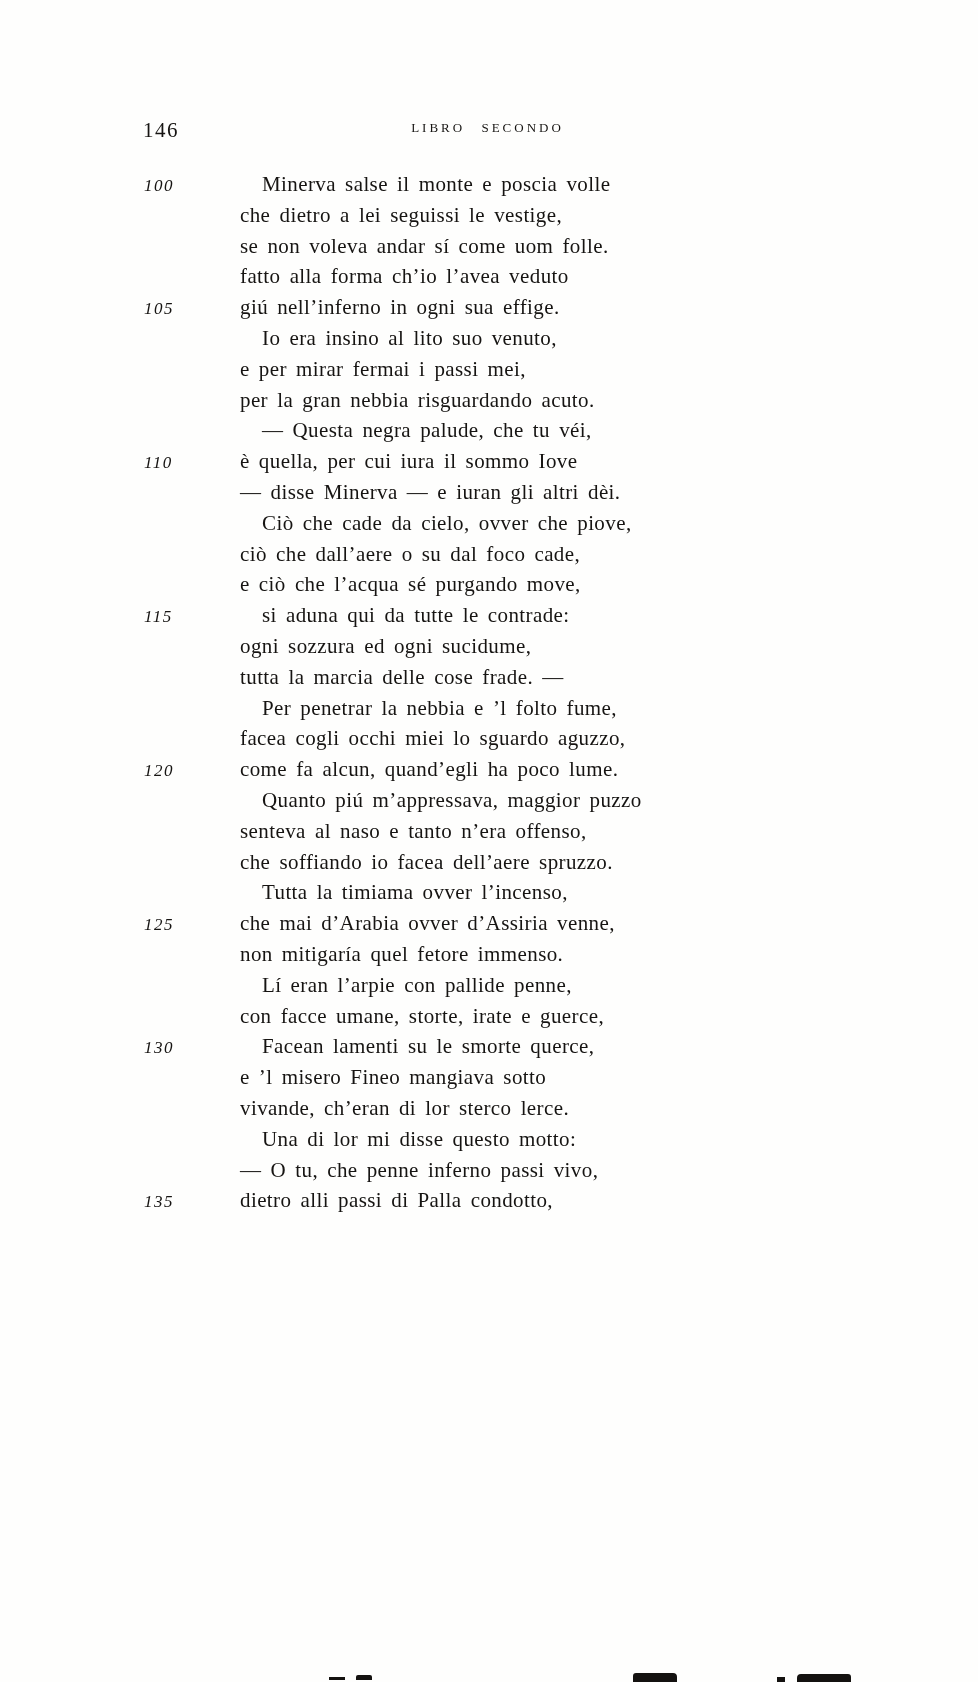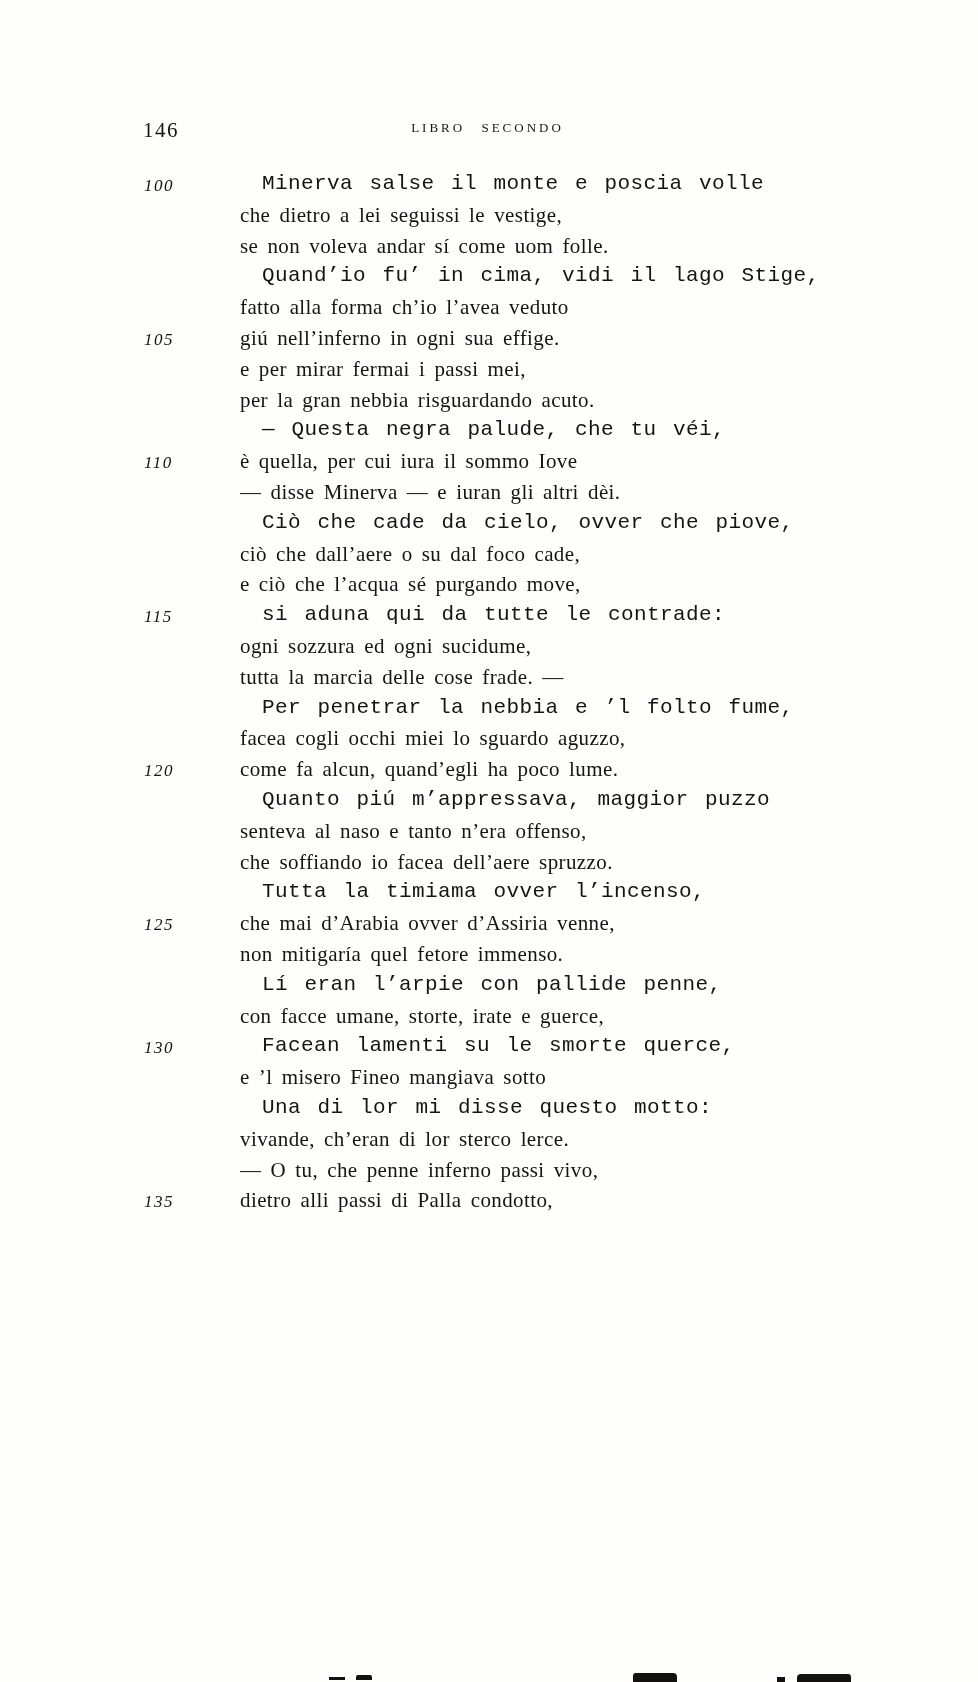"Minerva salse il monte e" .verse-row.indent .verse-text { font-family: Liberation Mono, monospace -> none }
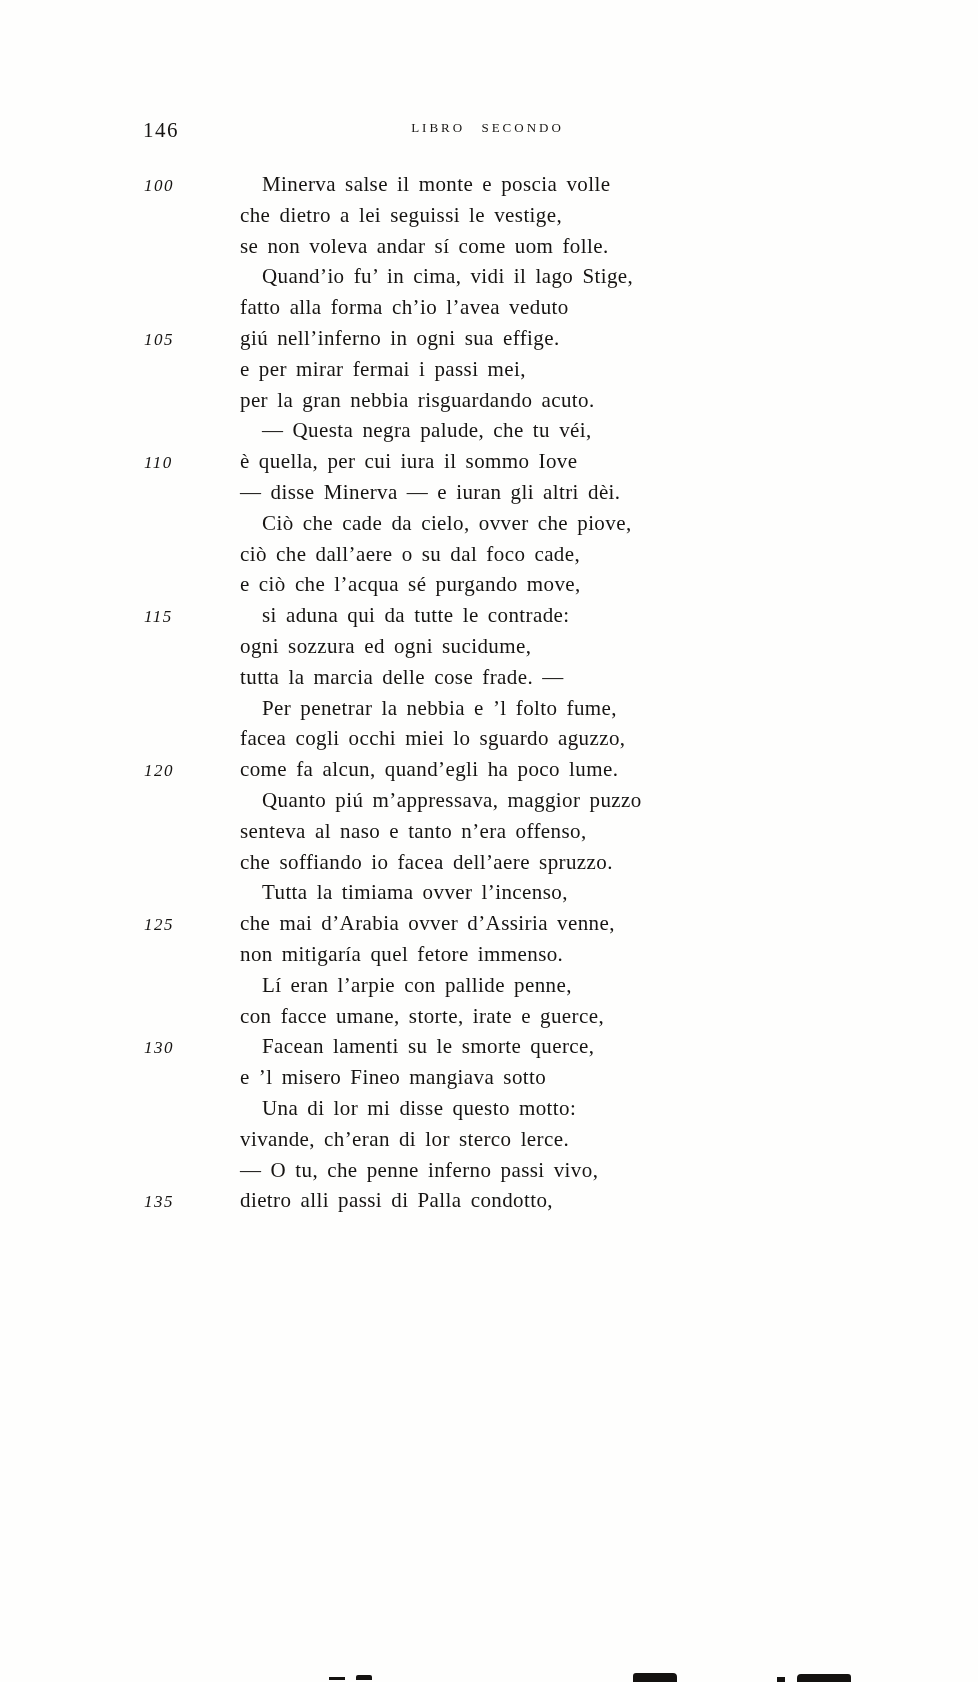"Quand’io fu’ in cima, vidi" div.verse-row { html: <div> <span></span> <span>Quand’io fu’ in cima, vidi il lago Stige,</span> </div> -> none }
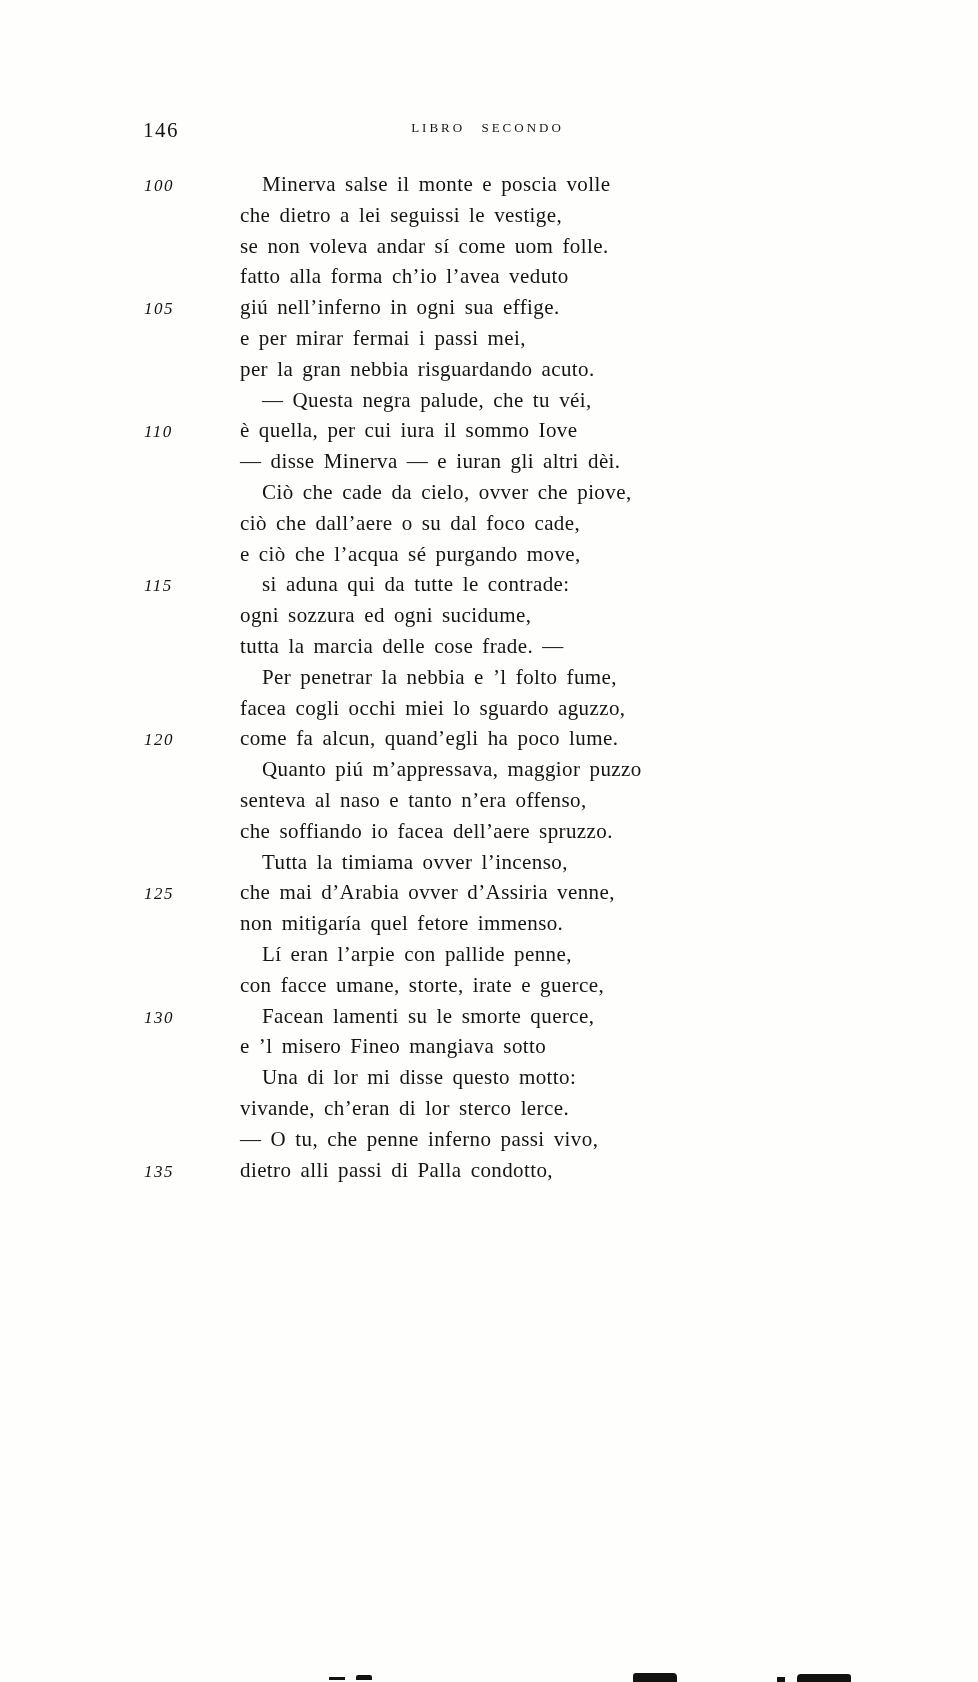"Io era insino al lito" div.verse-row { html: none -> <div> <span></span> <span>Io era insino al lito suo venuto,</span> </div> }
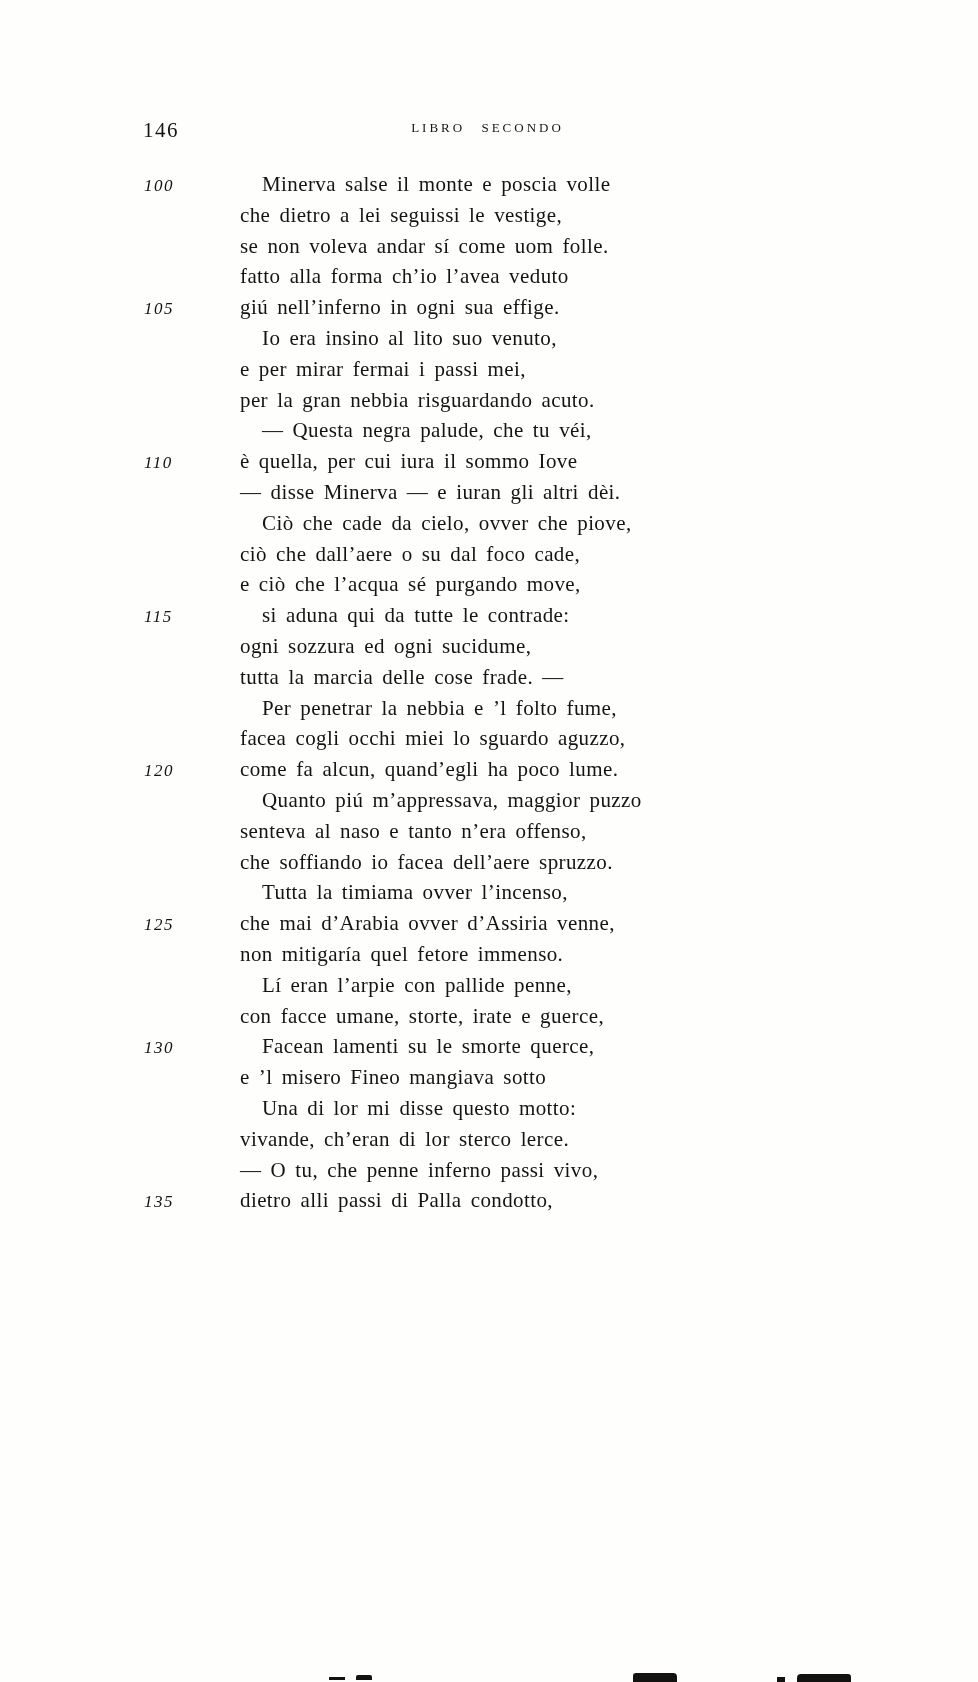"Una di lor mi disse" div.verse-row { order: before "vivande, ch’eran di lor sterco" -> after "vivande, ch’eran di lor sterco" }
